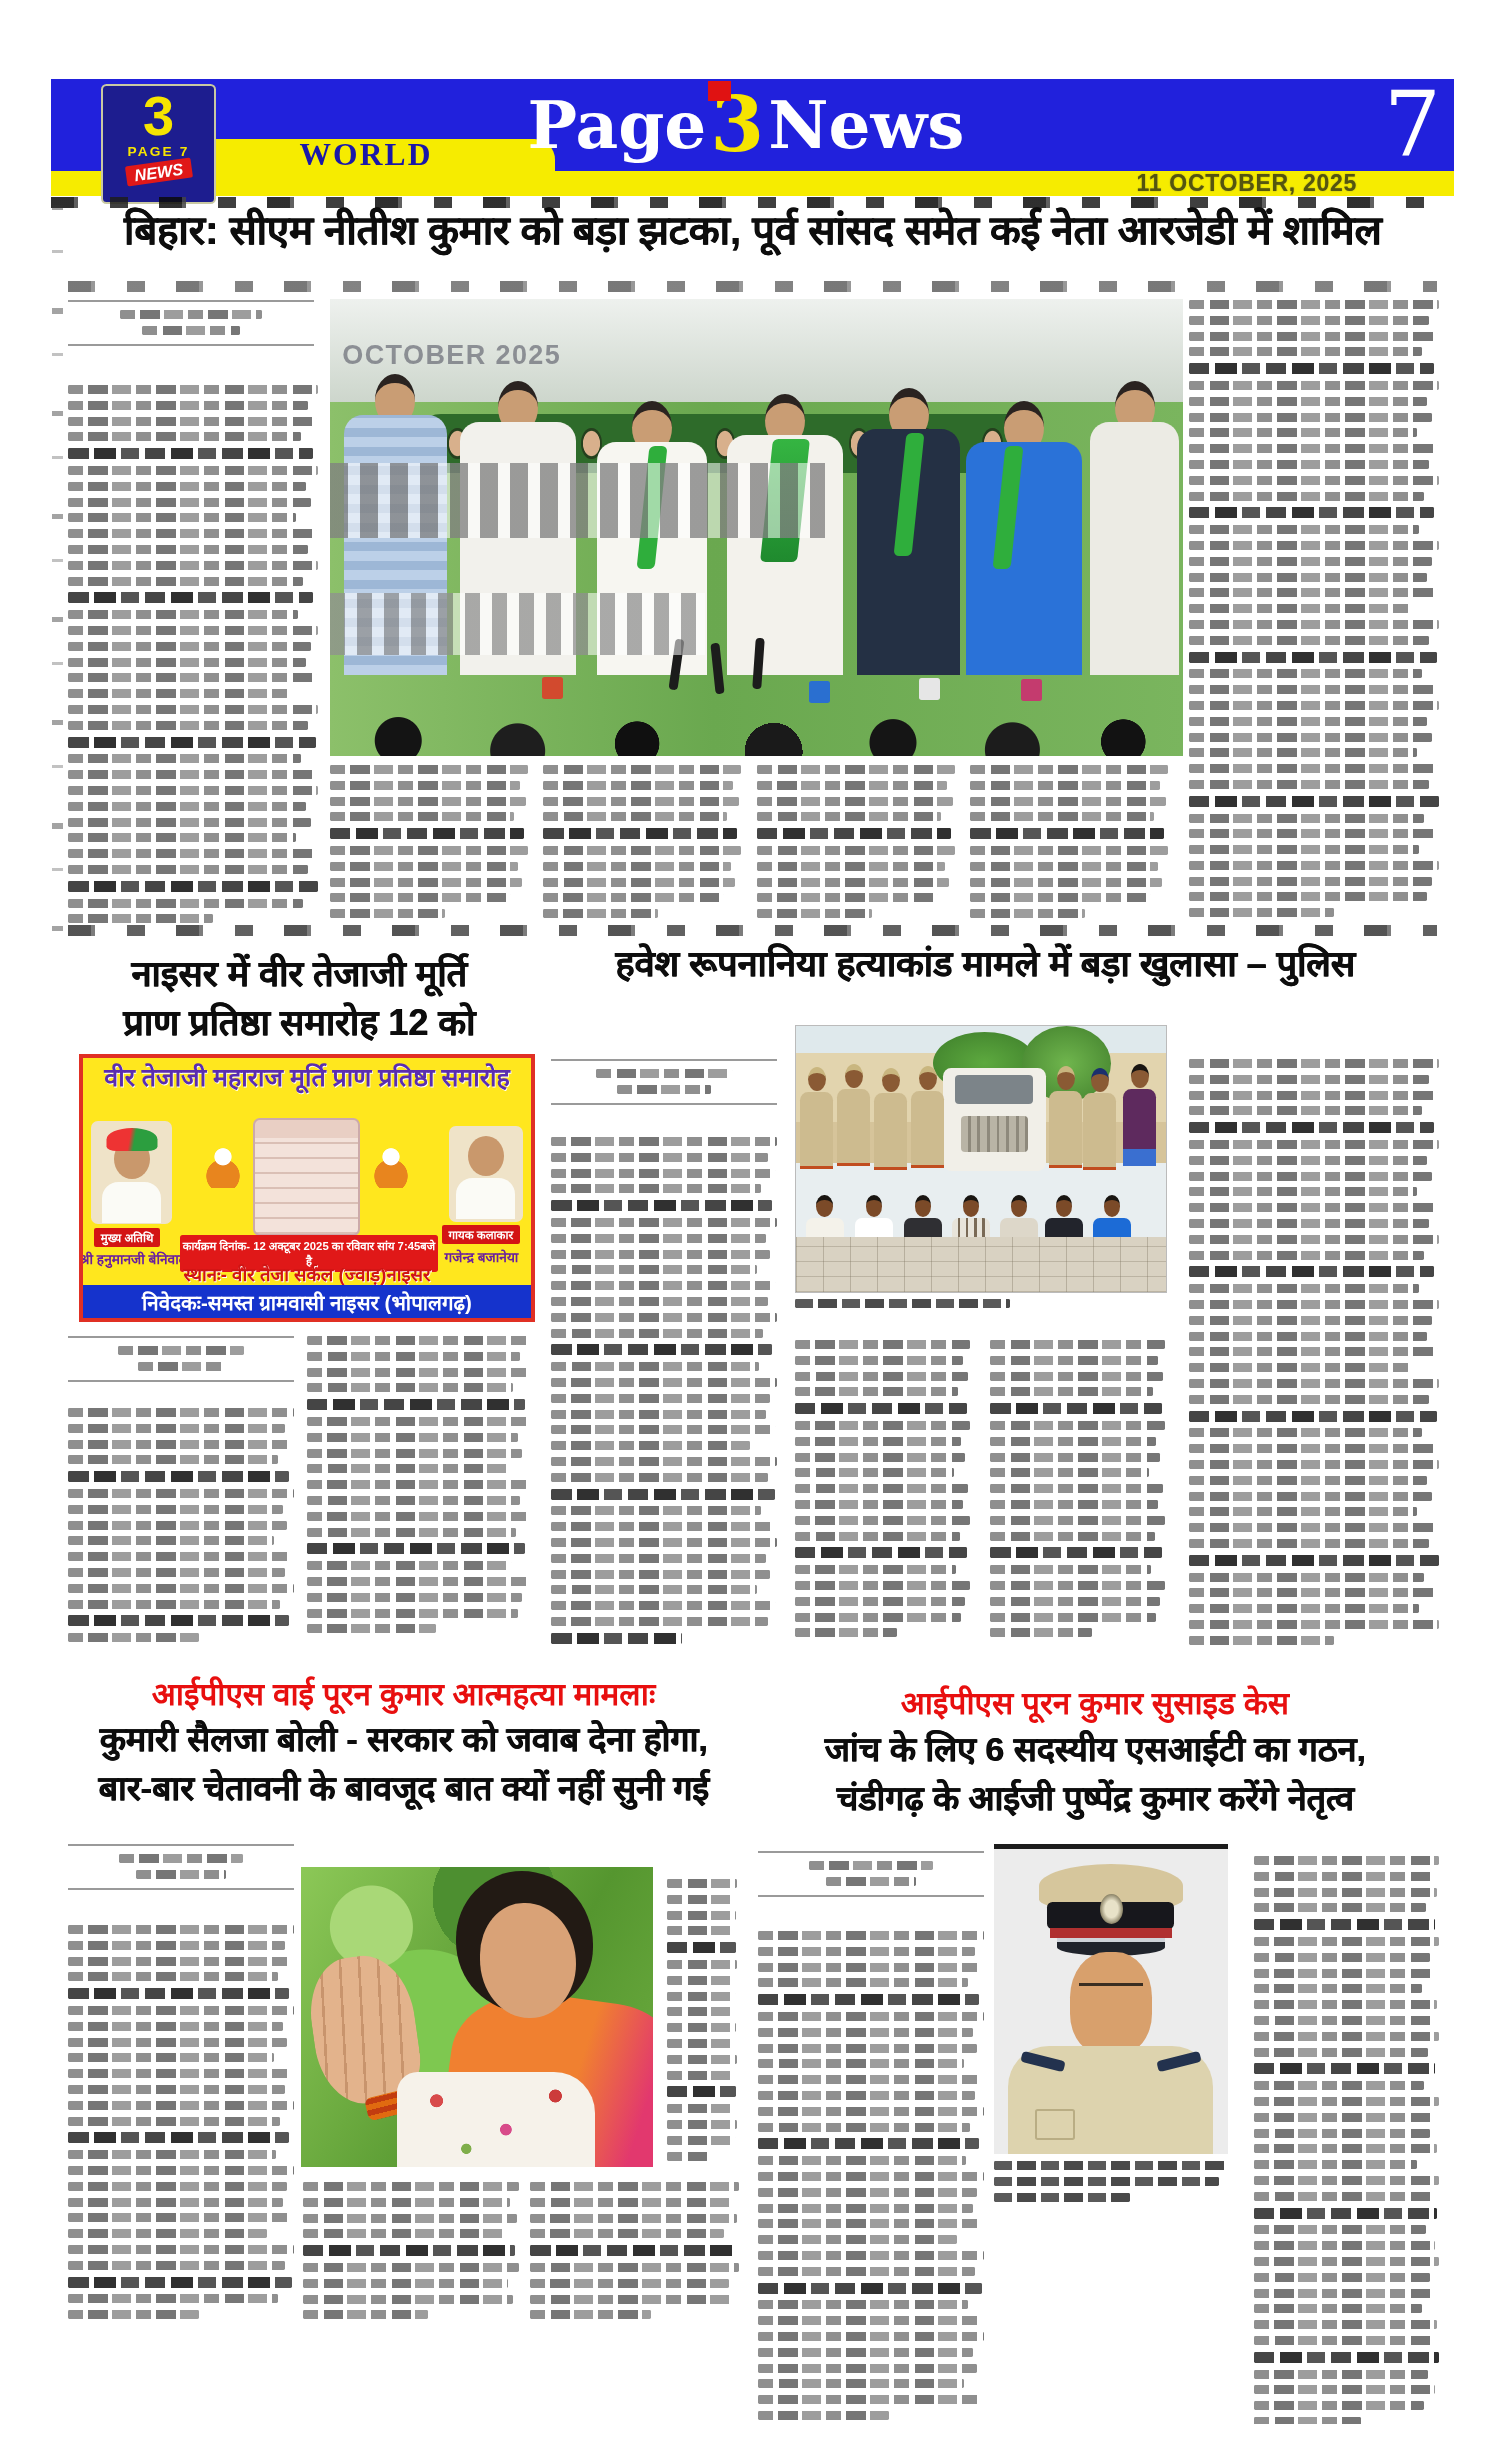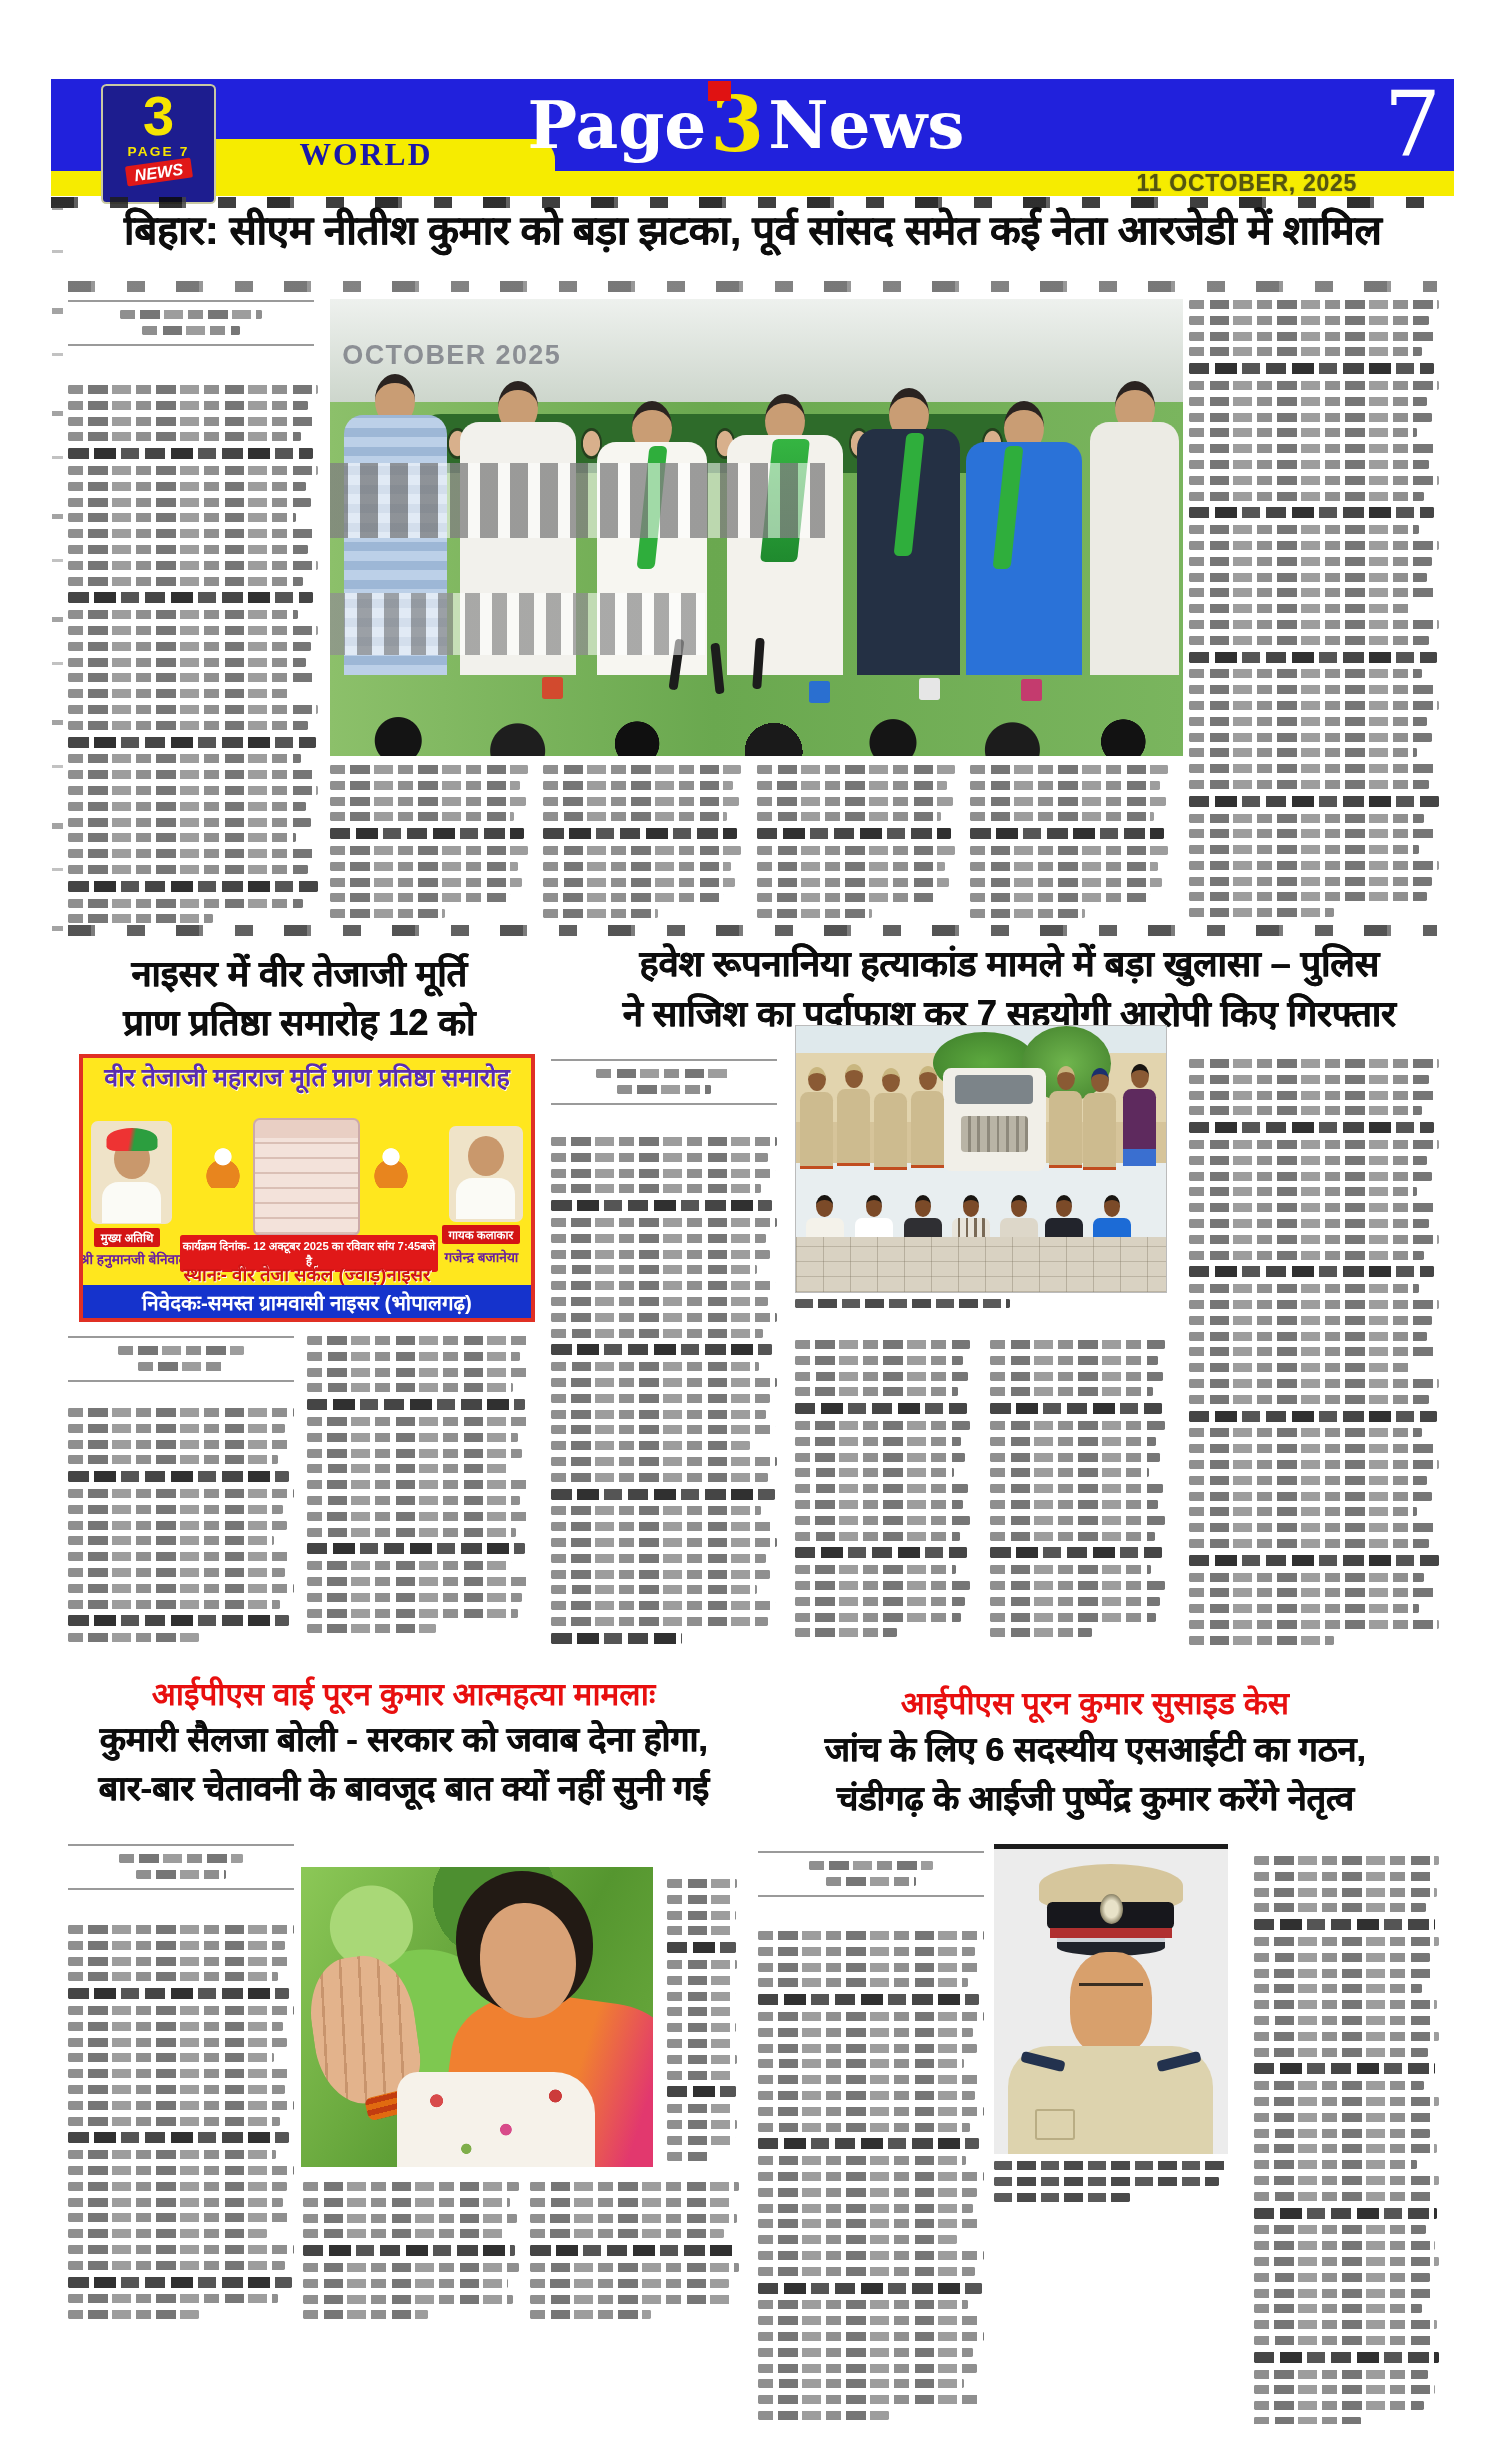"हवेश रूपनानिया हत्याकांड मामले में" .hl-mid-right { left: 564px -> 540px }
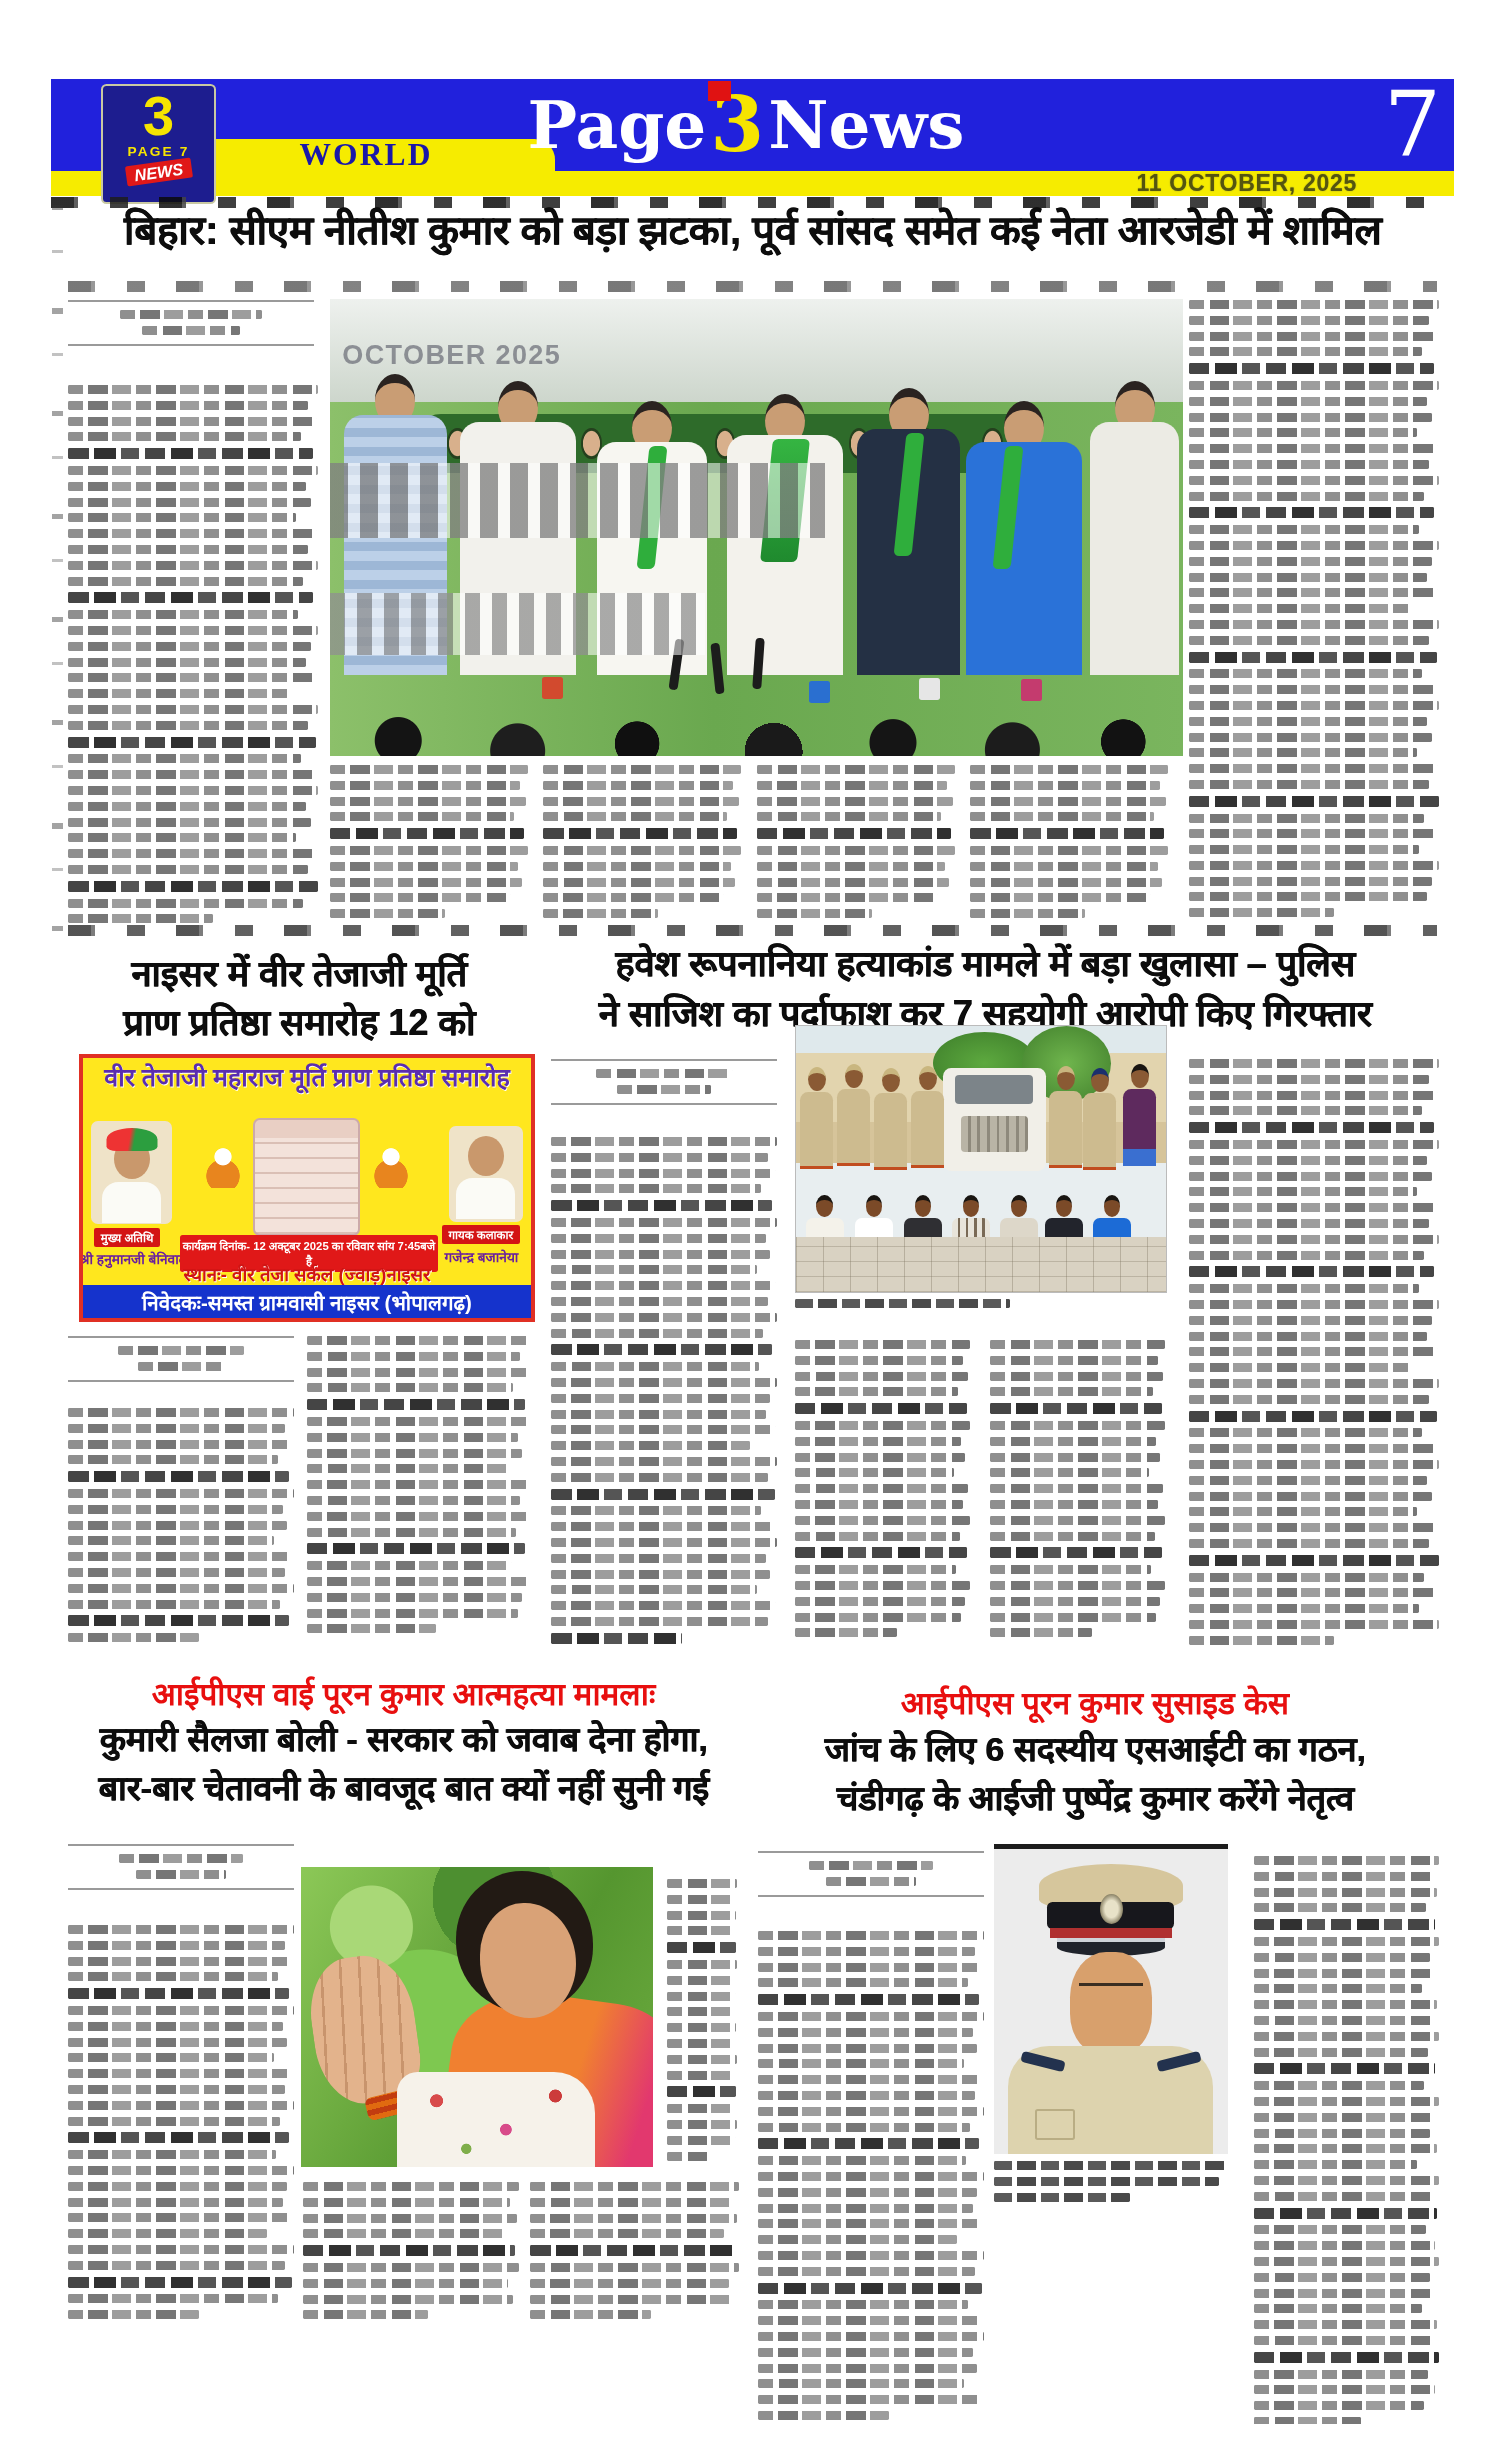"ने साजिश का पर्दाफाश कर" div { html: <div>ने साजिश का पर्दाफाश कर 7 सहयोगी आरोपी किए गिरफ्तार</div> -> none }
